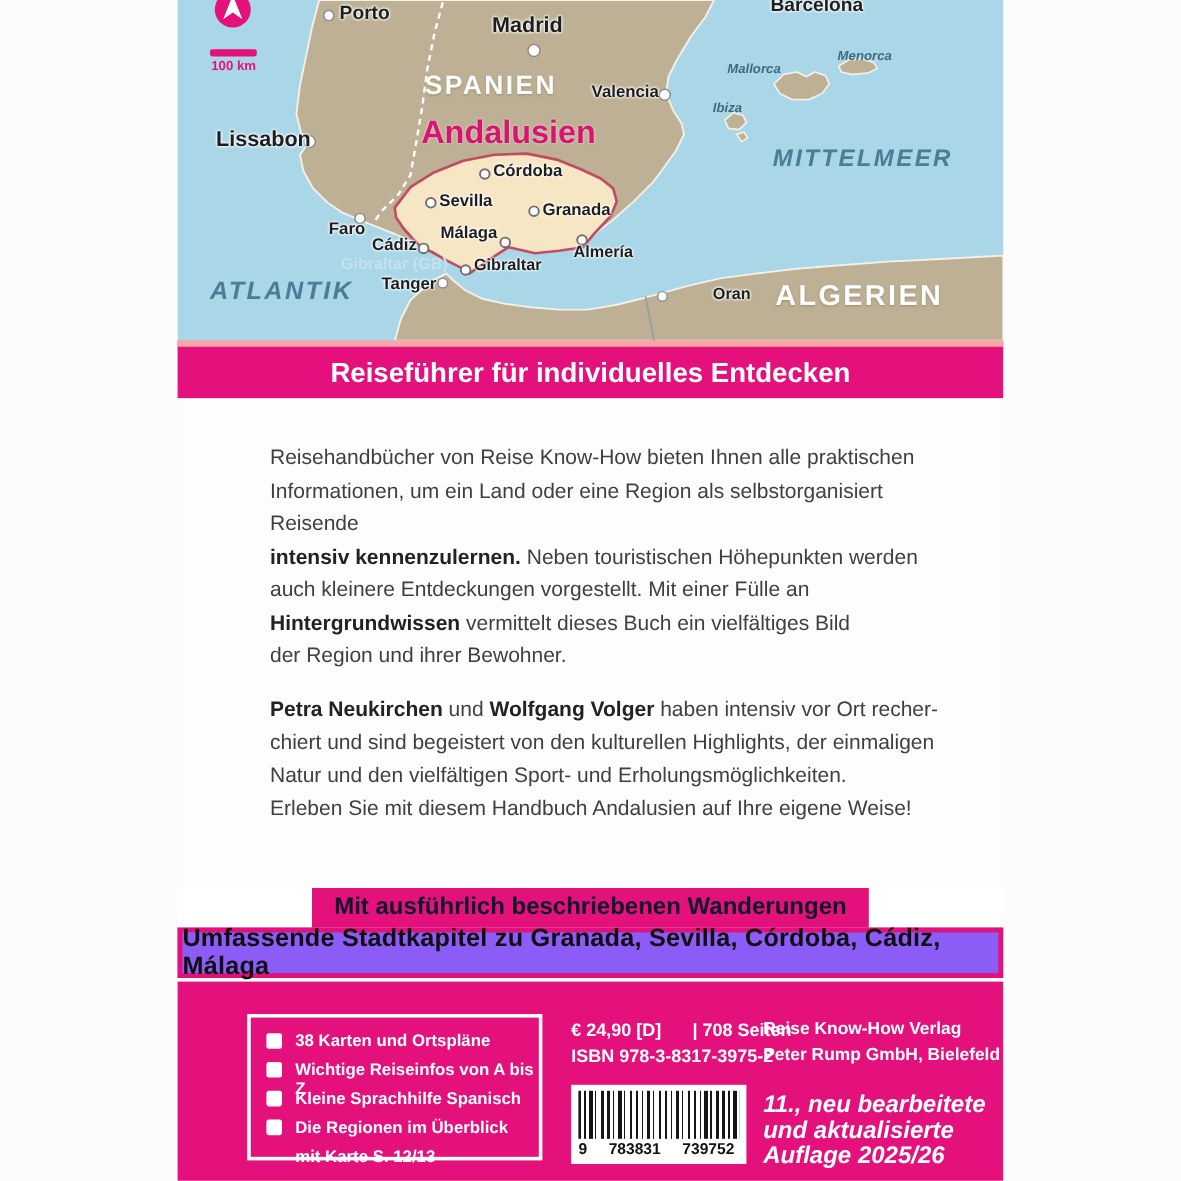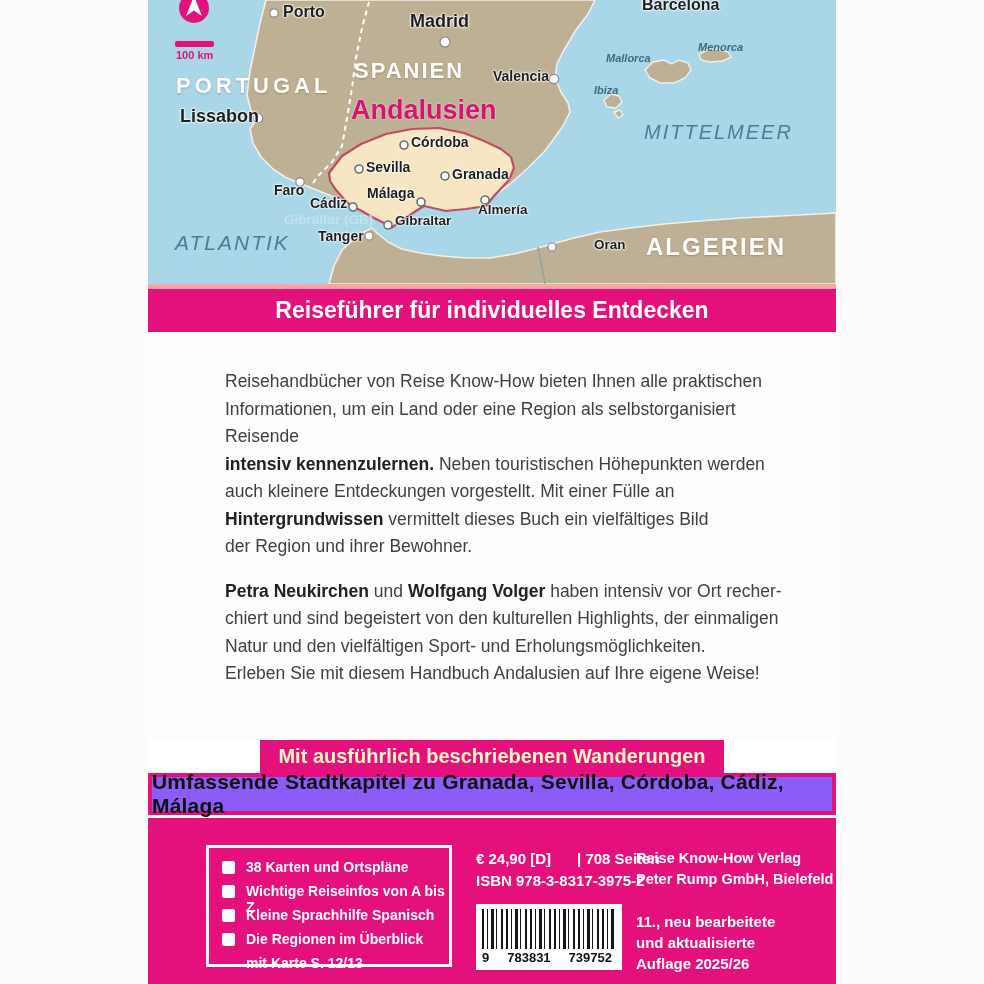"PORTUGAL" div.maplabel { html: <div>PORTUGAL</div> -> none }
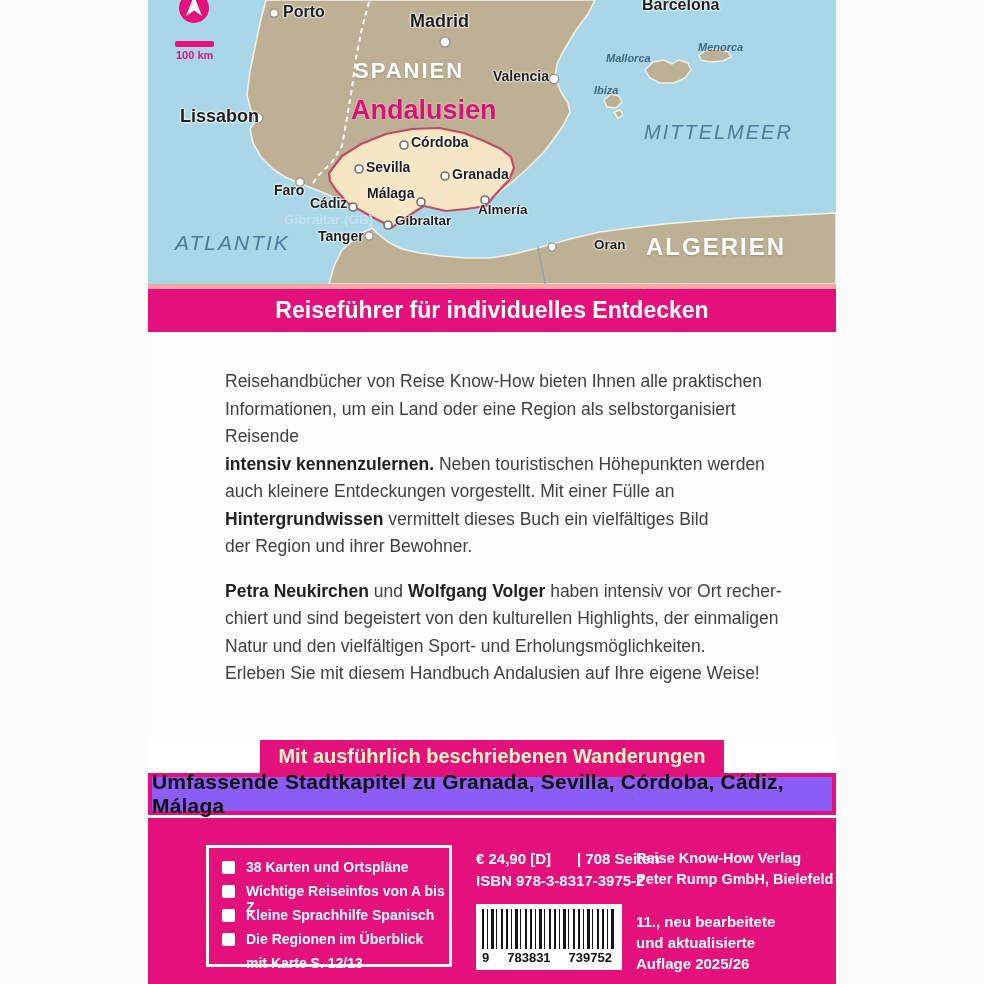"MITTELMEER" .sealabel { font-weight: normal -> bold }
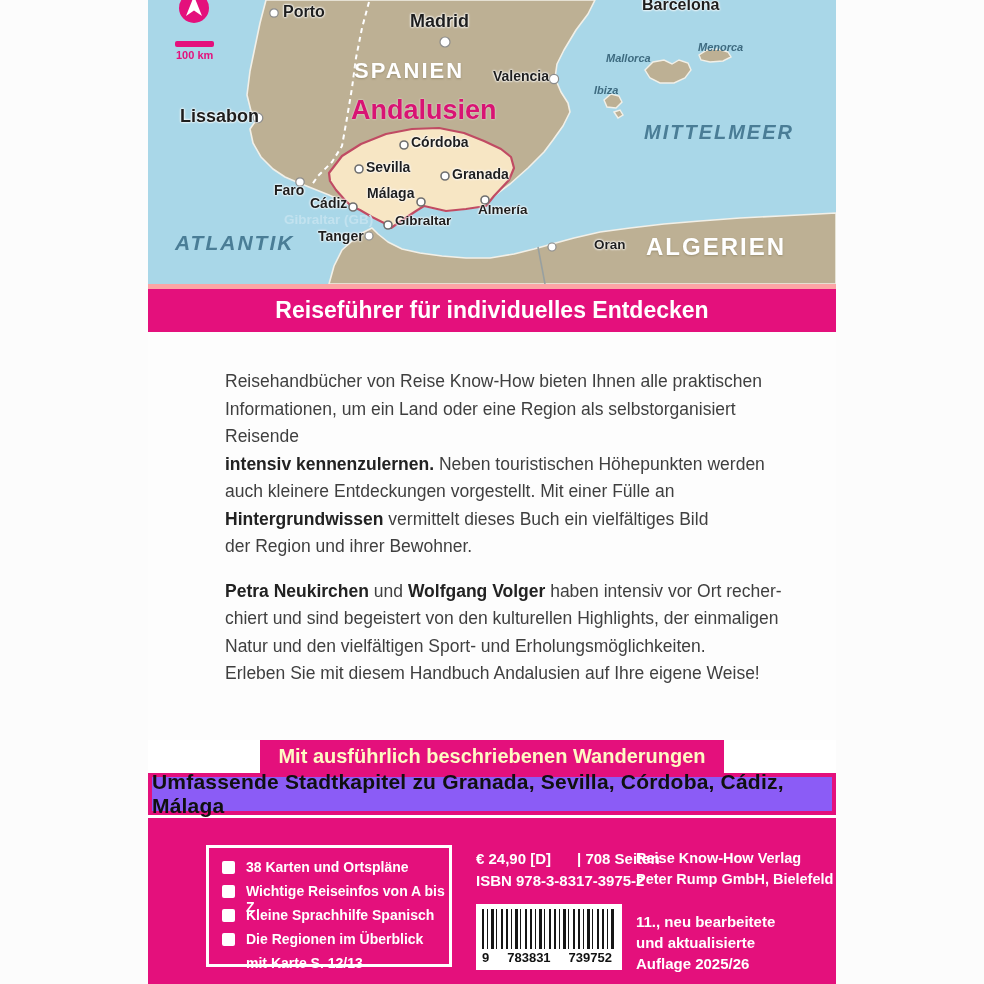"Mit ausführlich beschriebenen" .banner2 span { color: #fef9c3 -> #0f172a }
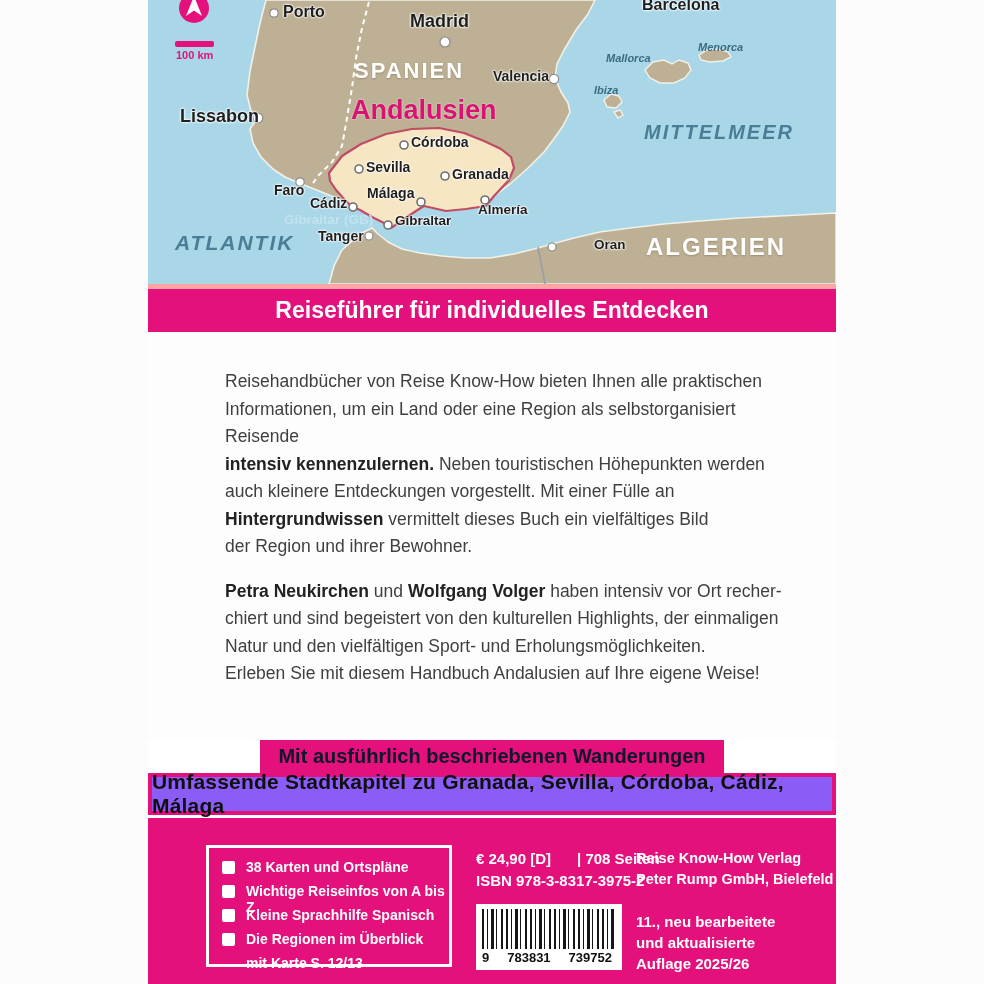"11., neu bearbeitete" .edcol { font-size: 15px -> 20px; font-style: none -> italic }
